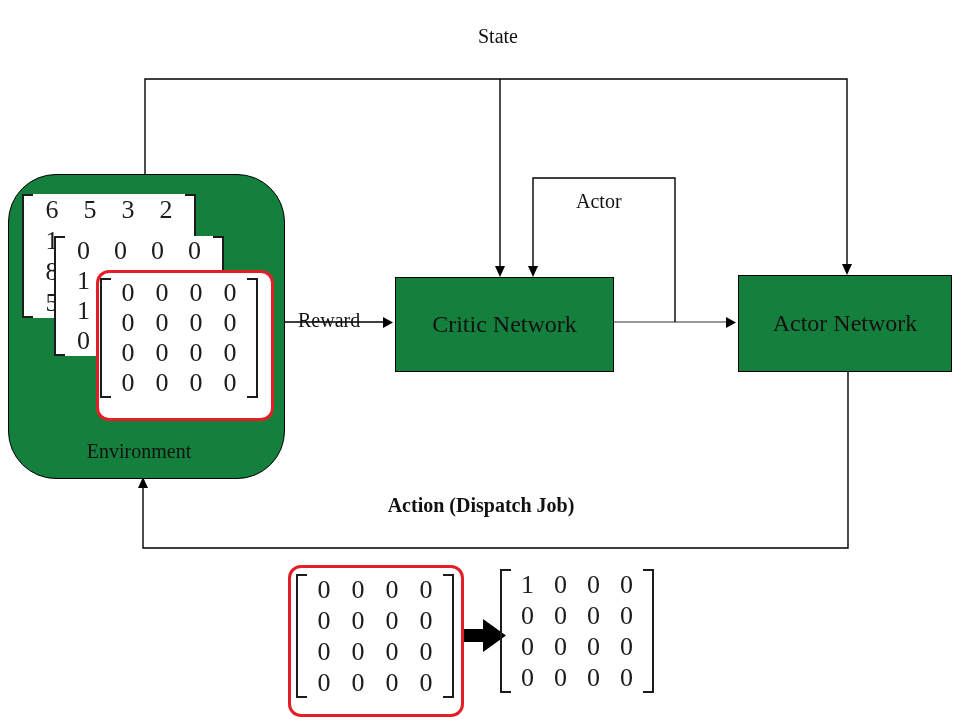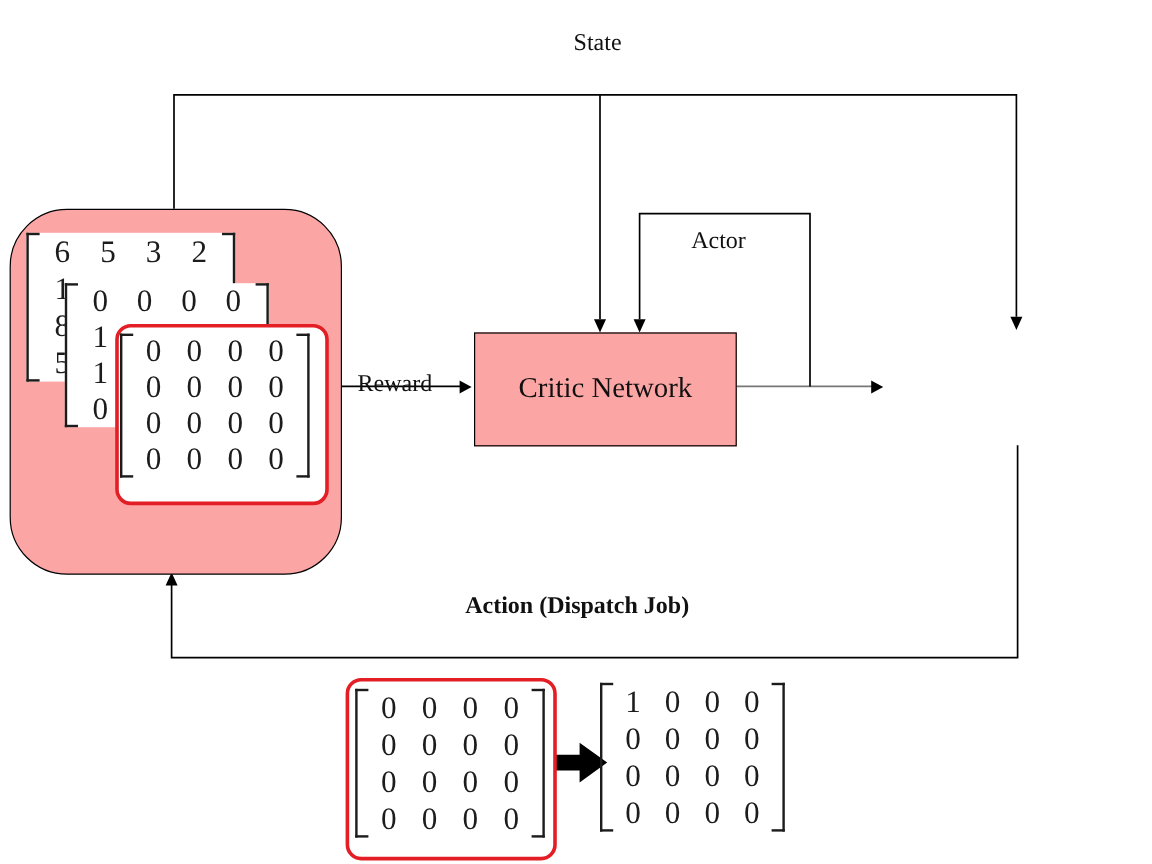"Critic Network" .node { background: #fca5a5 -> #15803d }
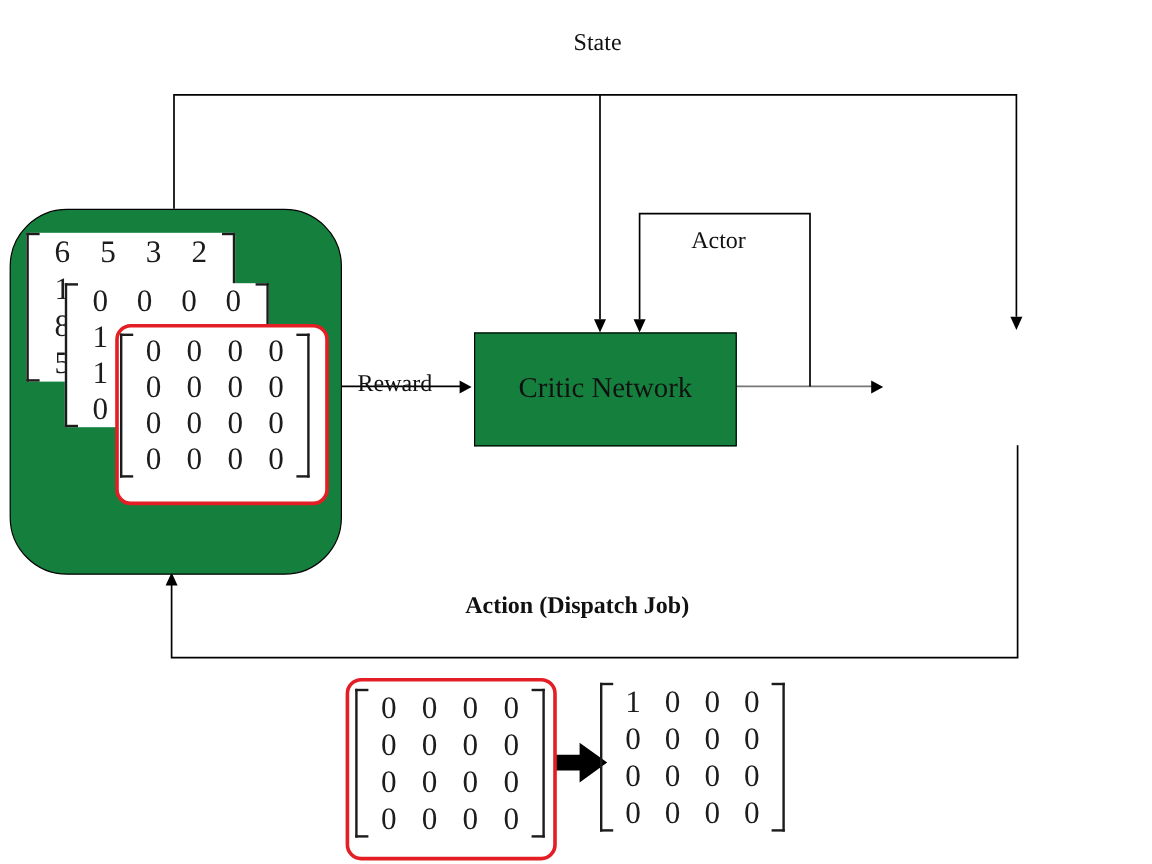"Actor Network" div.node { html: none -> <div> <span>Actor Network</span> </div> }
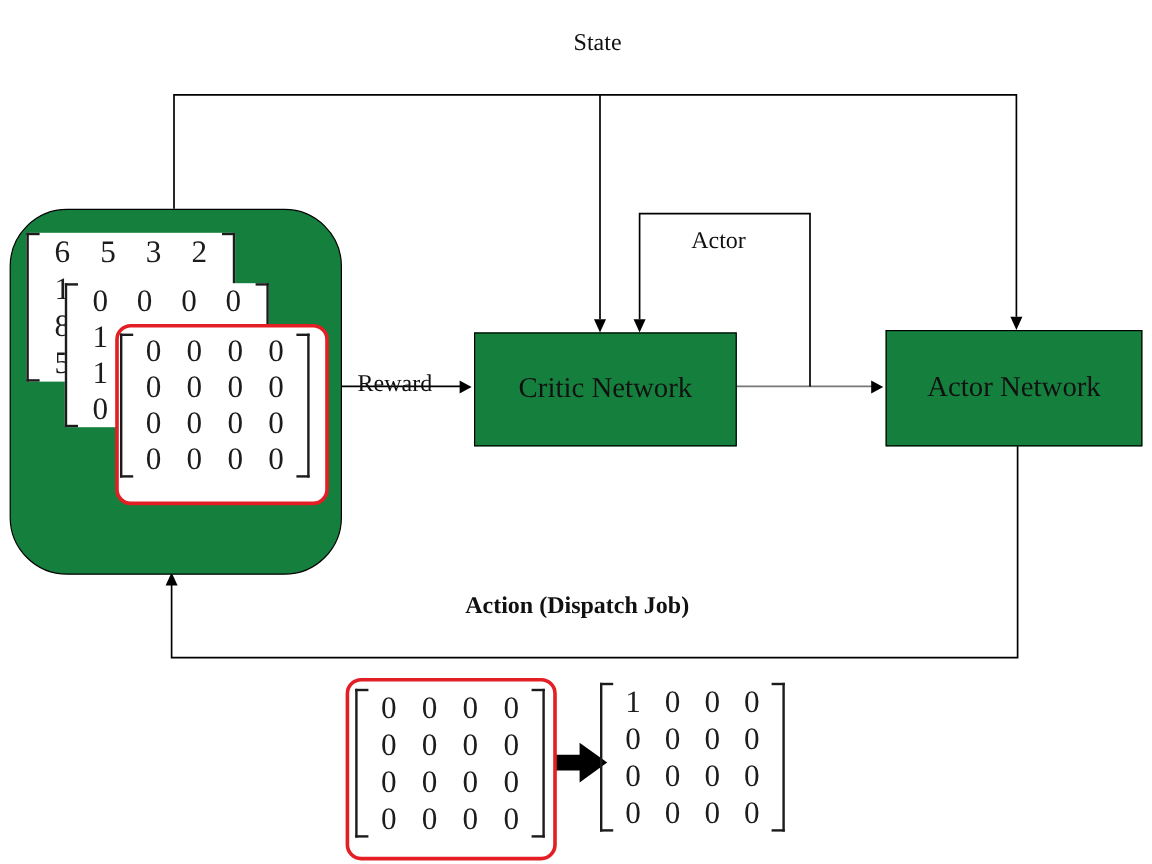"Environment" div.lbl { html: none -> <div>Environment</div> }
